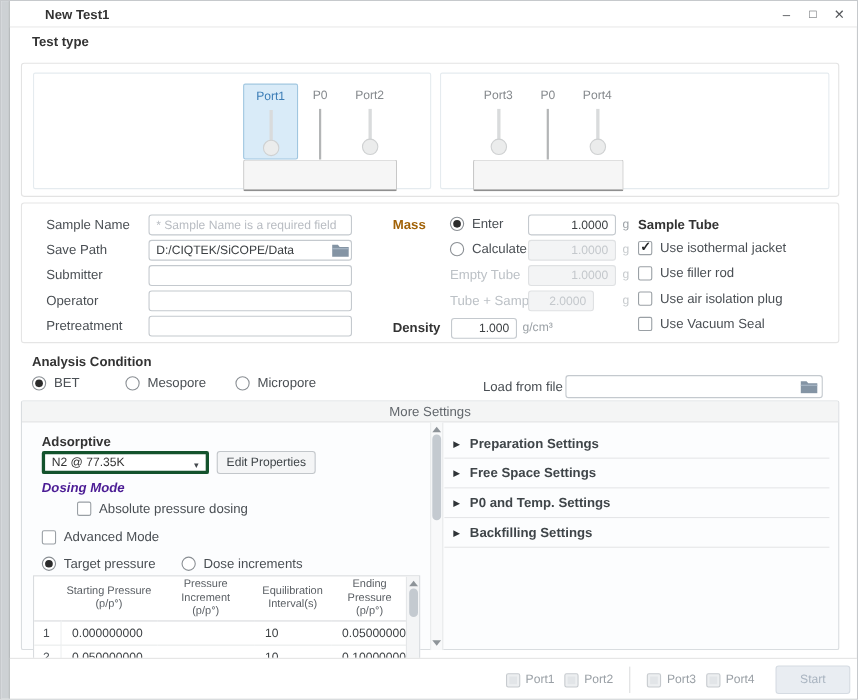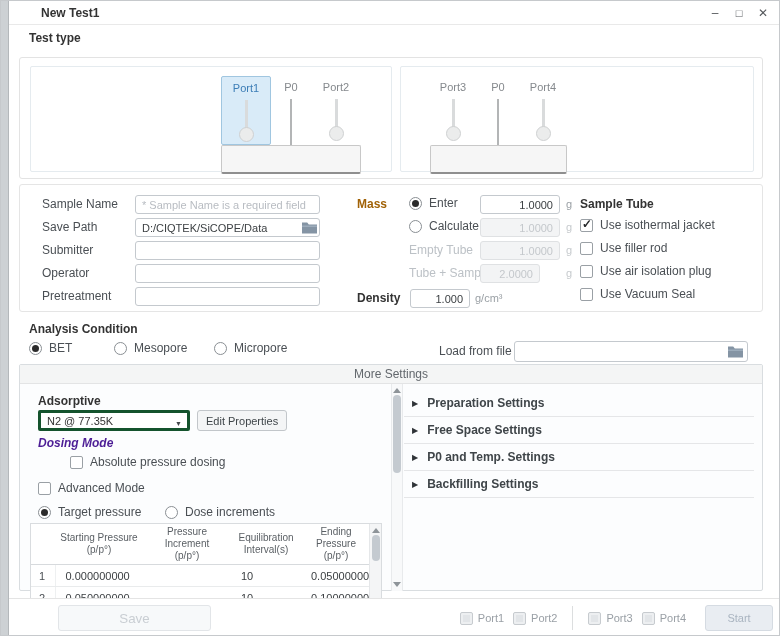"Save" button.save-btn { html: <button>Save</button> -> none }
